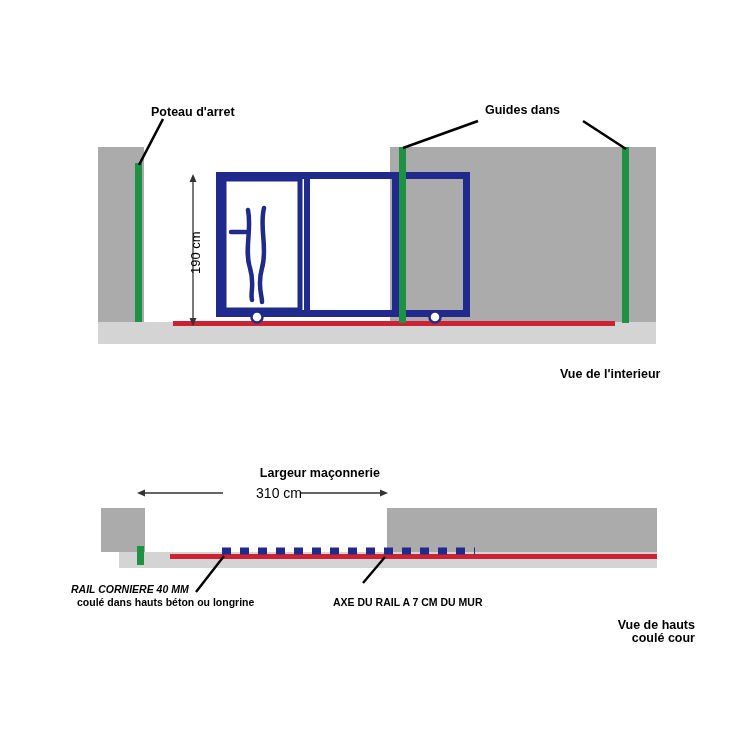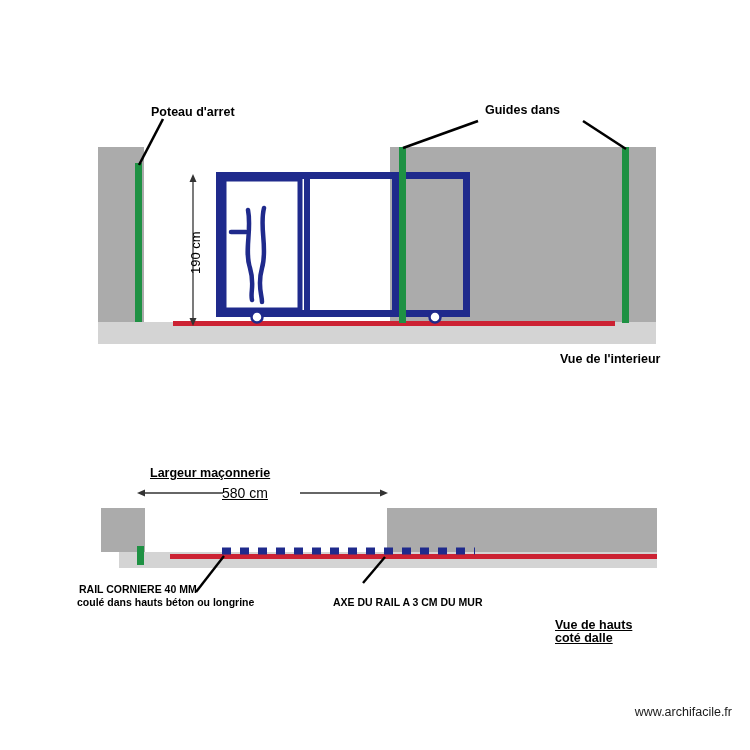"Vue de l'interieur" div.lbl { top: 352px -> 367px }
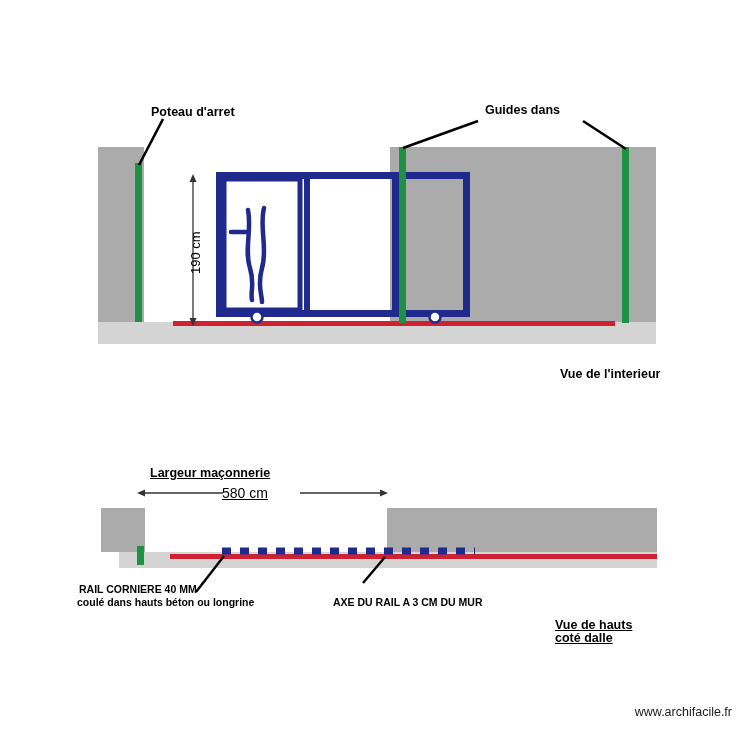"Largeur maçonnerie" .lbl-center { text-align: left -> right; text-decoration: underline -> none }
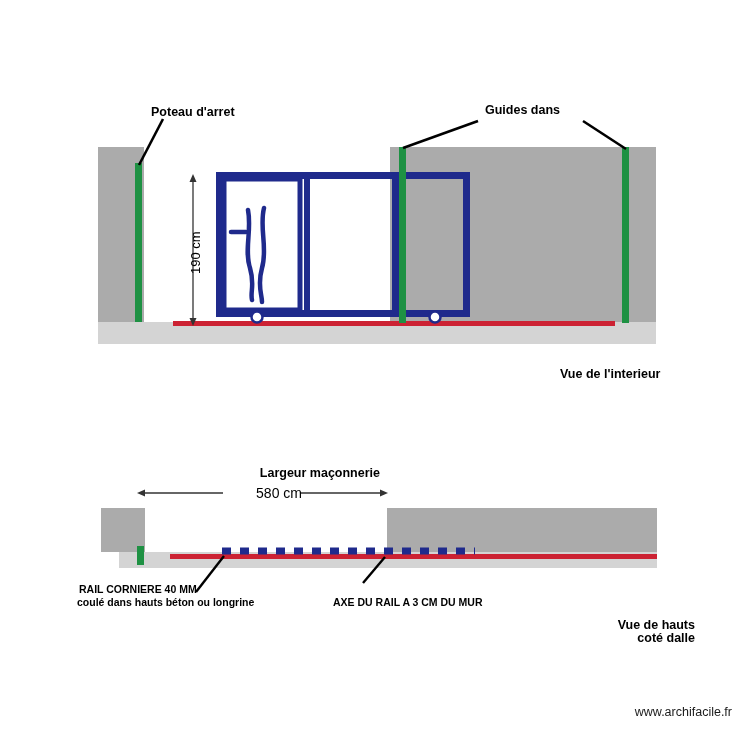"580 cm" div.lbl { text: 580 -> 310 }
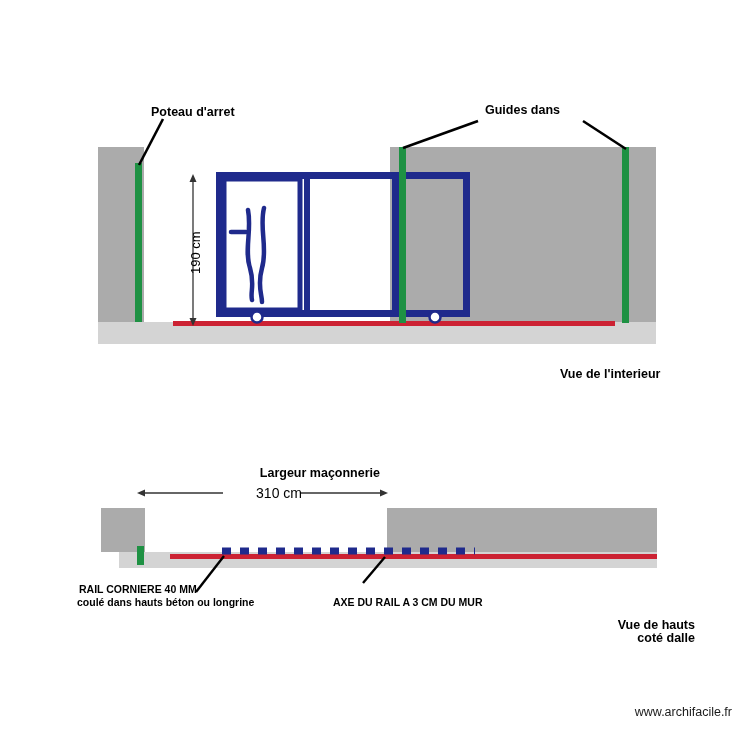"RAIL CORNIERE 40 MM" div.lbl { font-style: none -> italic; left: 79px -> 71px }
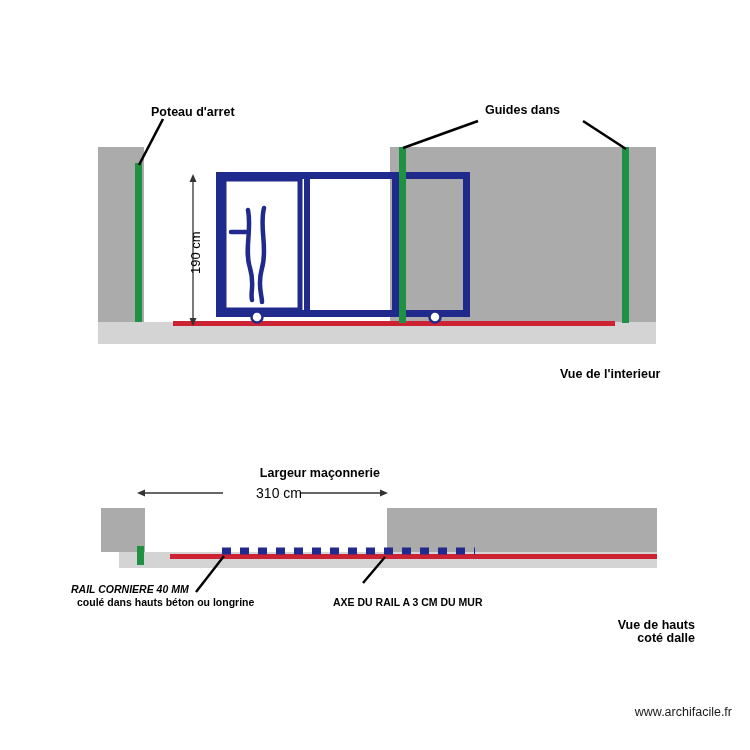"AXE DU RAIL A 3" div.lbl { text: 3 -> 7 }
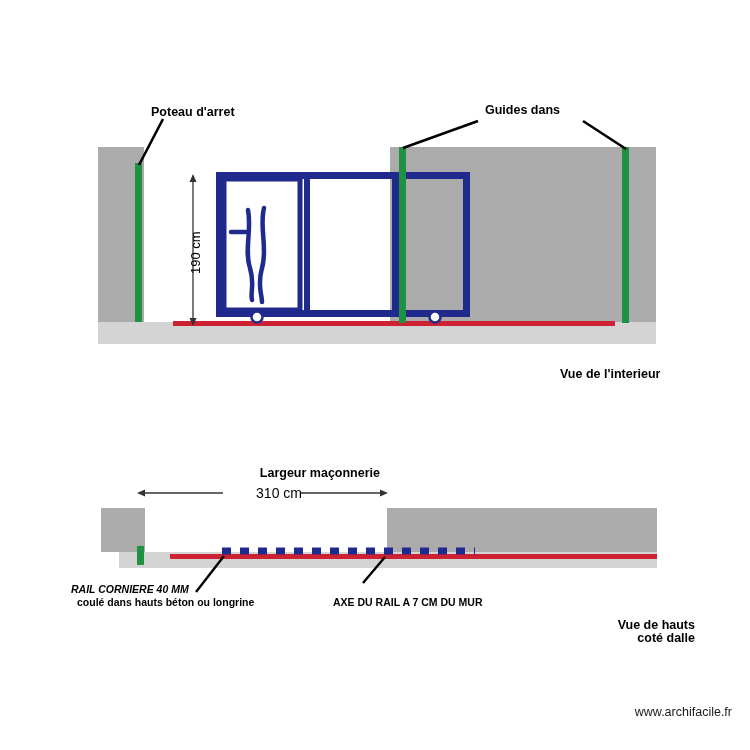"coté dalle" div.lbl { text: coté dalle -> coulé cour }
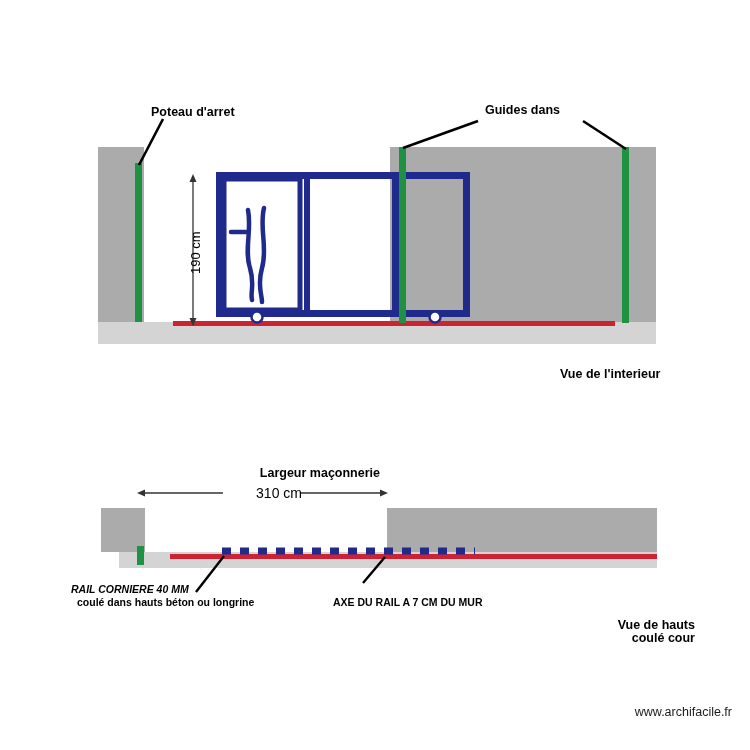"www.archifacile.fr" div.lbl { html: <div>www.archifacile.fr</div> -> none }
